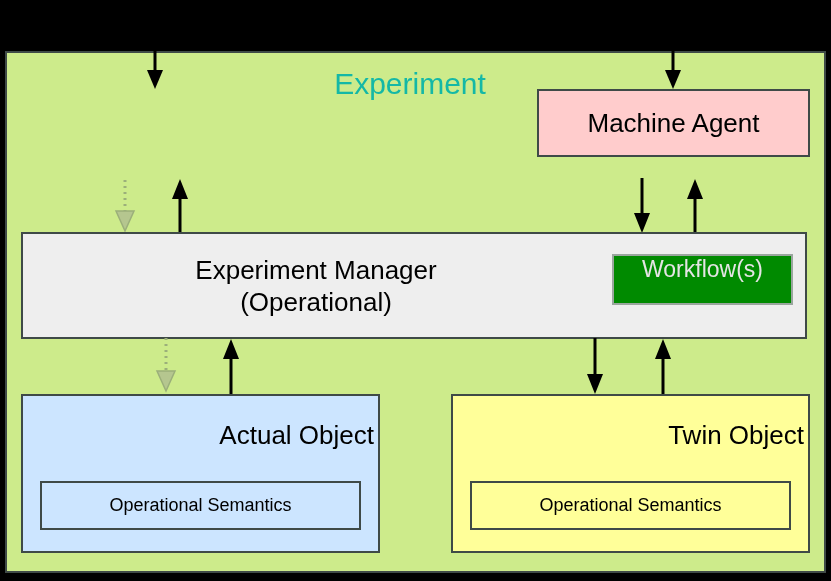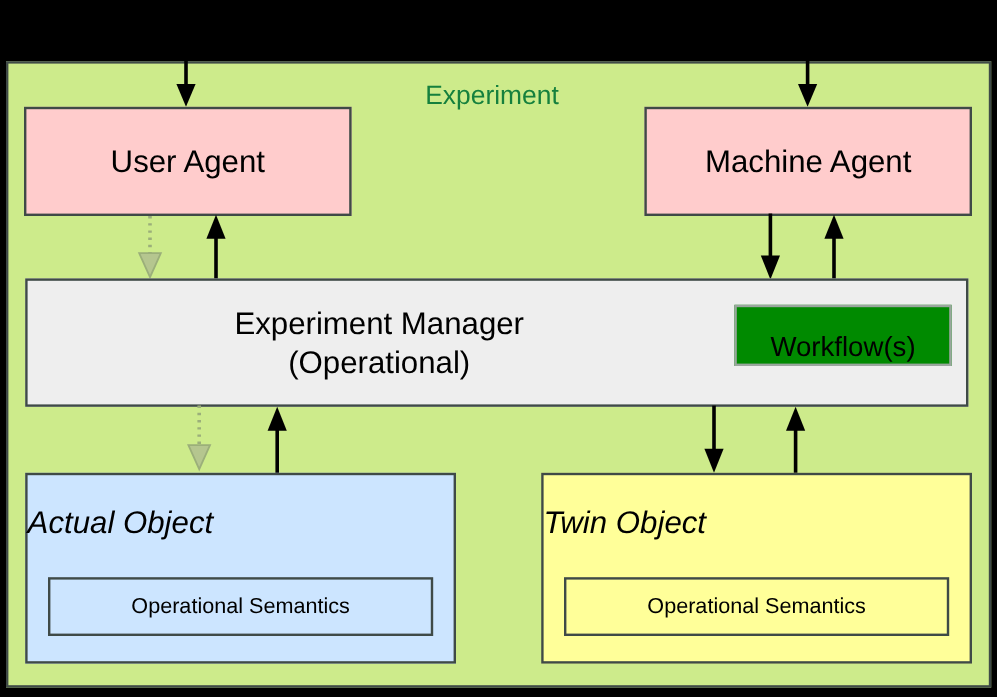"Experiment" #experiment-title { color: #15803d -> #14b8a6; font-size: 22px -> 30px }
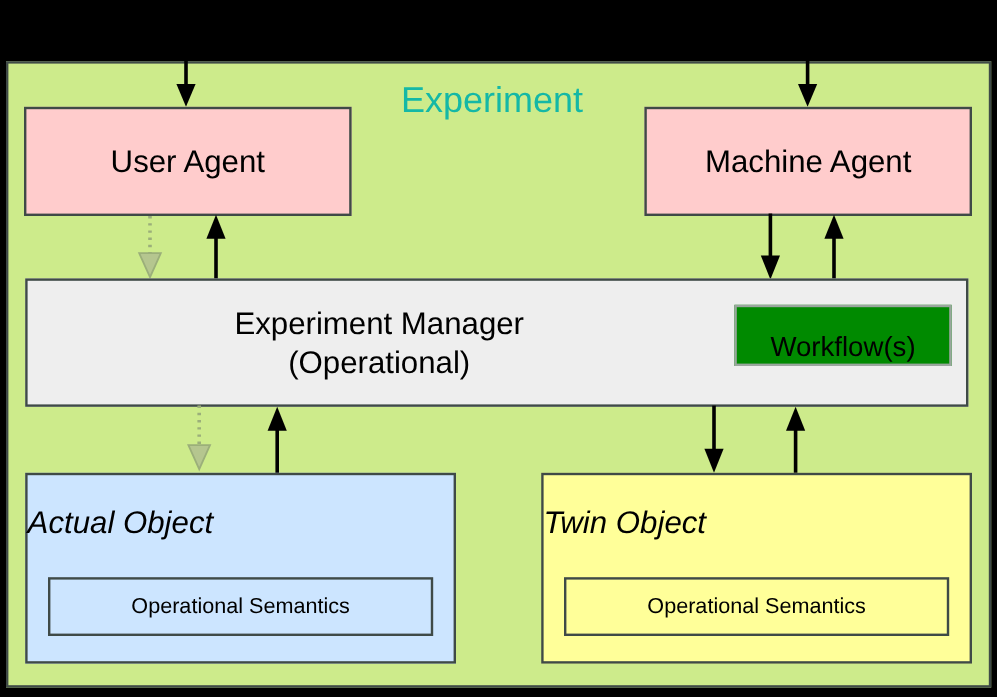"User Agent" div.box { html: <div> <span>User Agent</span> </div> -> none }
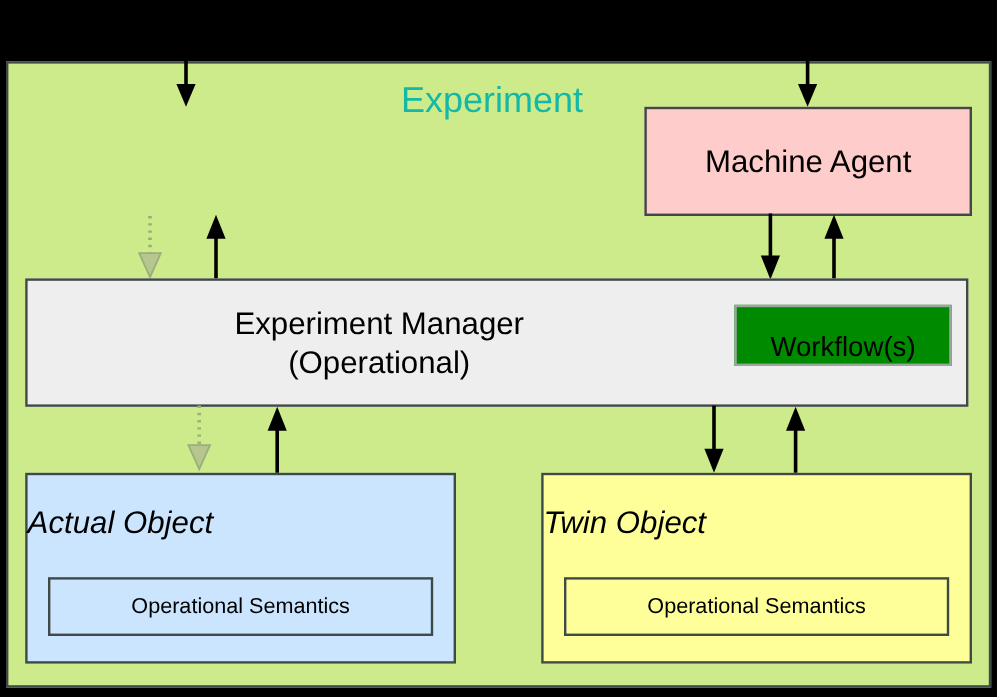"Machine Agent" #machine-agent-box { height: 91px -> 68px }
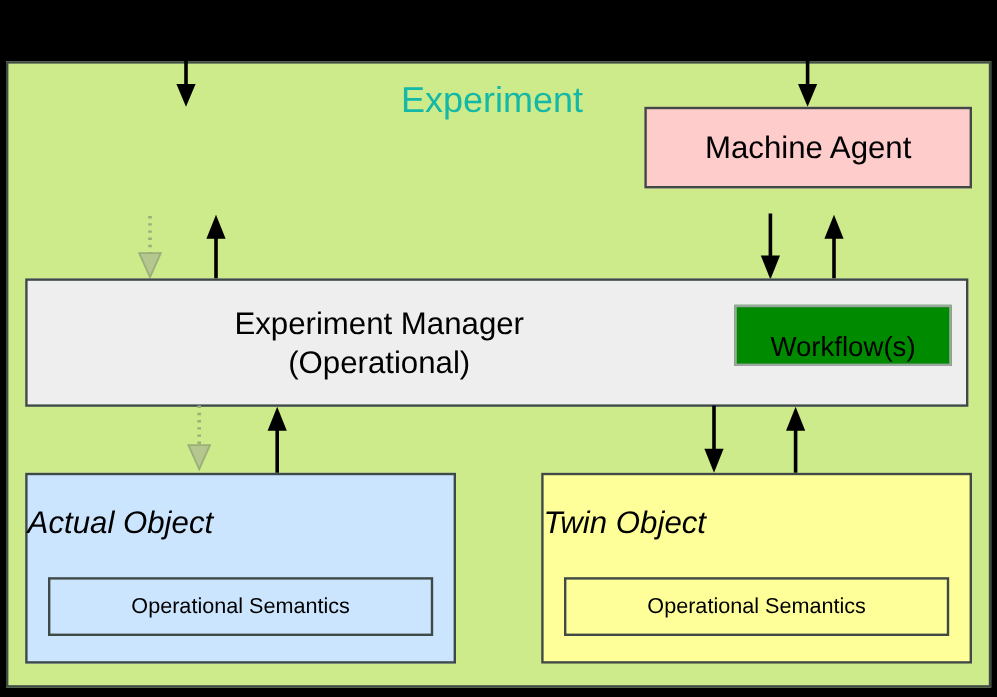"Workflow(s)" #workflows-box { align-items: flex-end -> flex-start; color: #000000 -> #e5e5e5 }
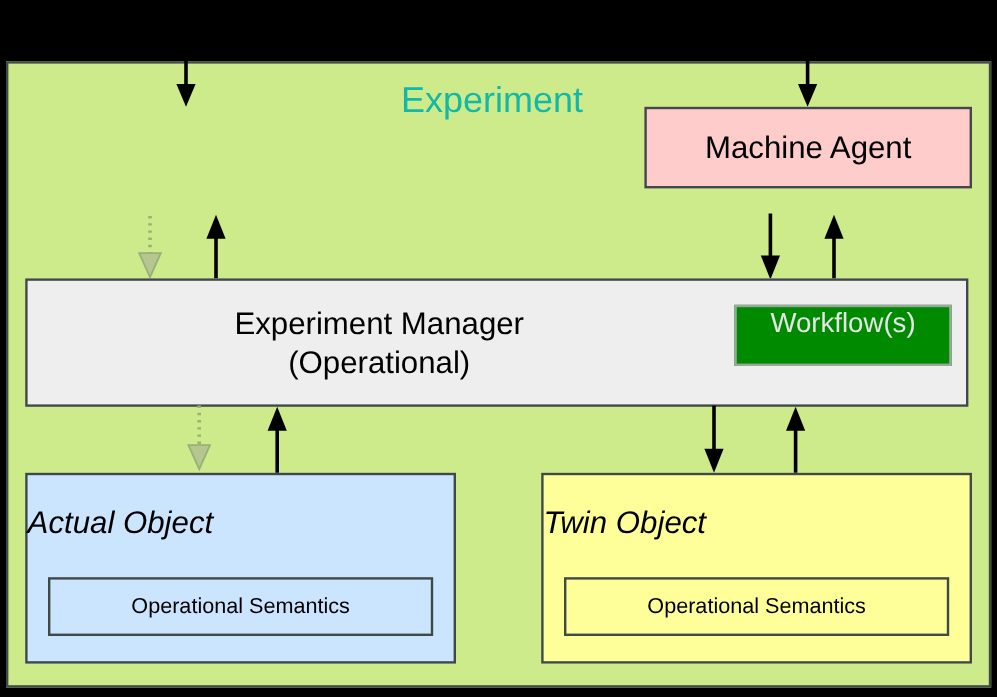"Actual Object" .object-title { font-style: italic -> none; text-align: left -> right }
